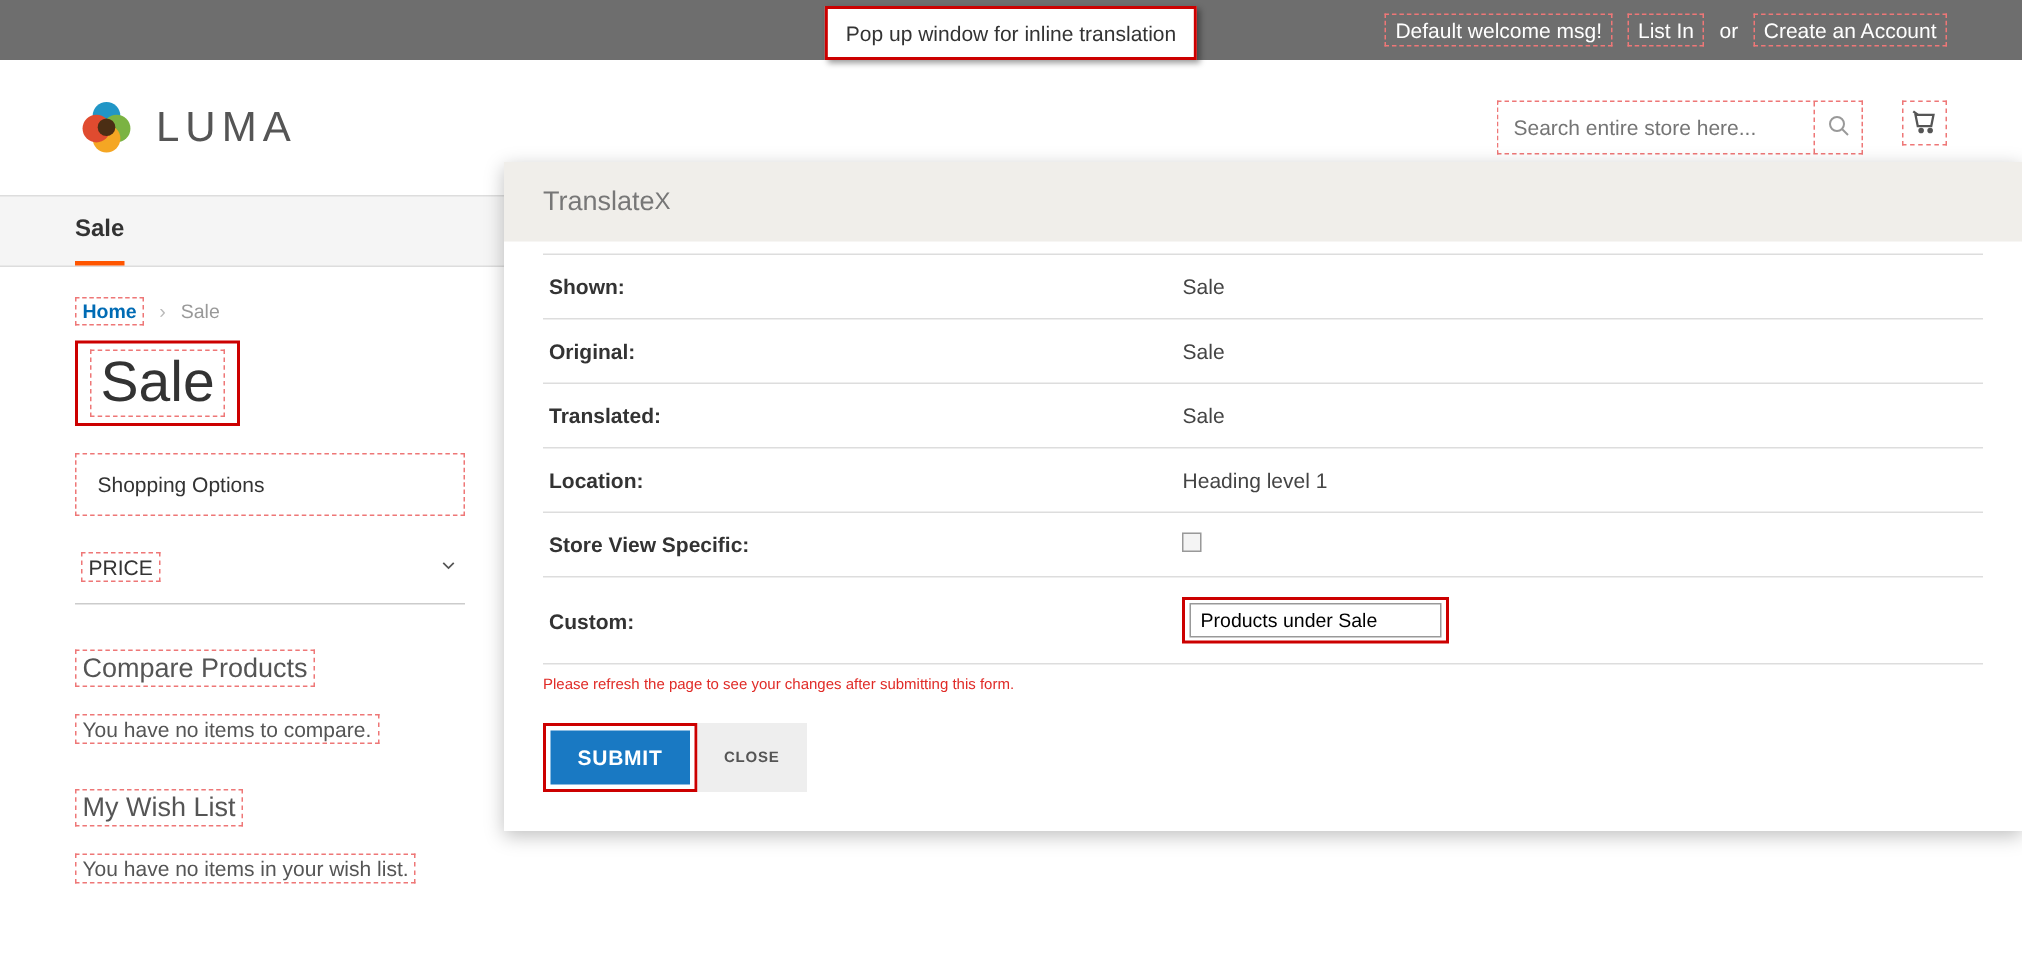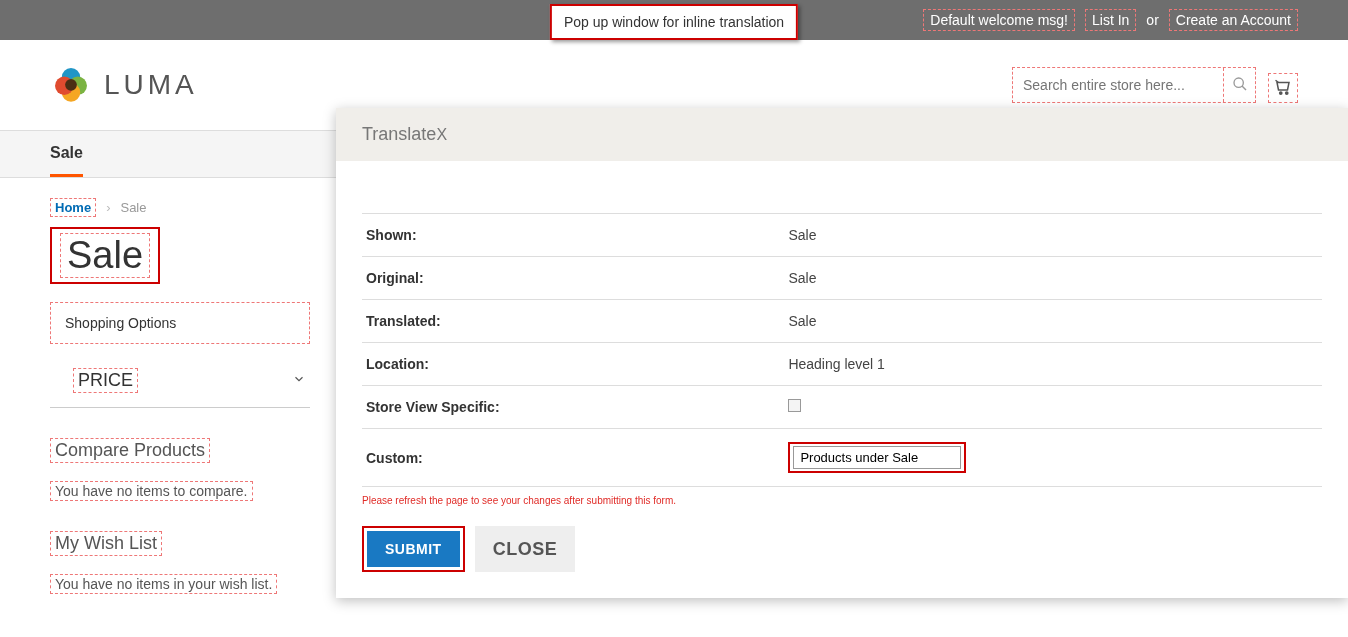"Search entire store here..." .search-cart { align-items: flex-end -> flex-start; gap: 12px -> 26px }
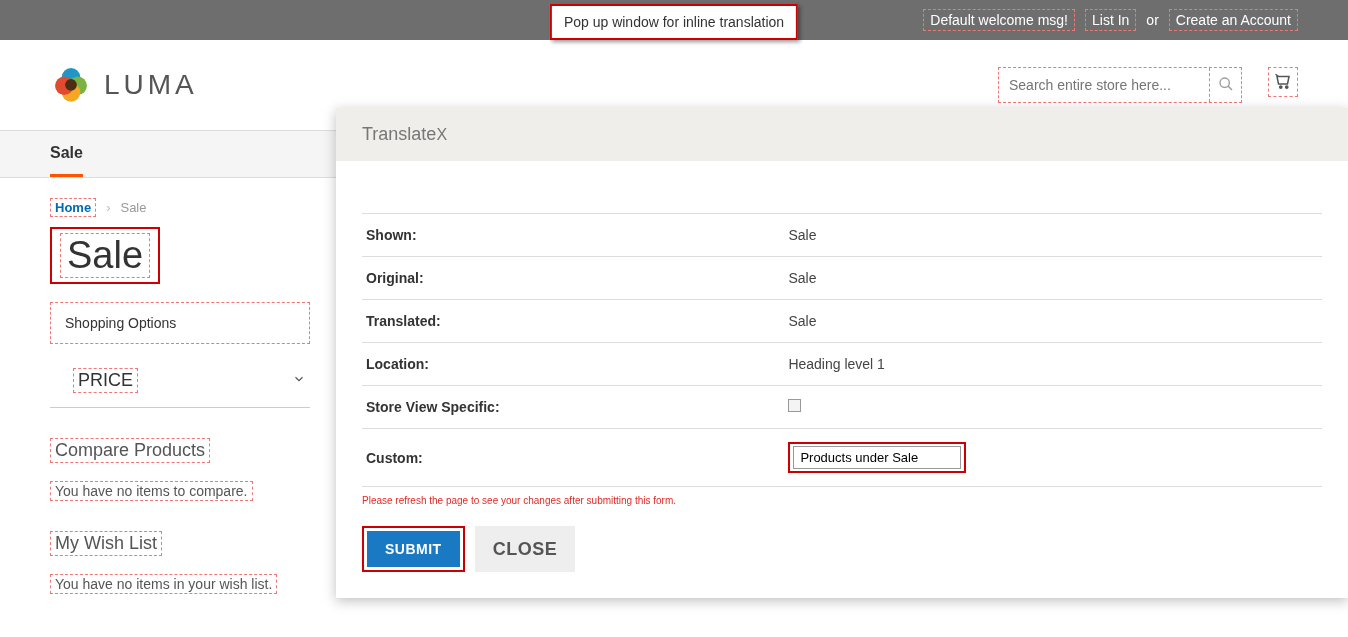"Shown:" .modal-body { margin-top: 44px -> none }
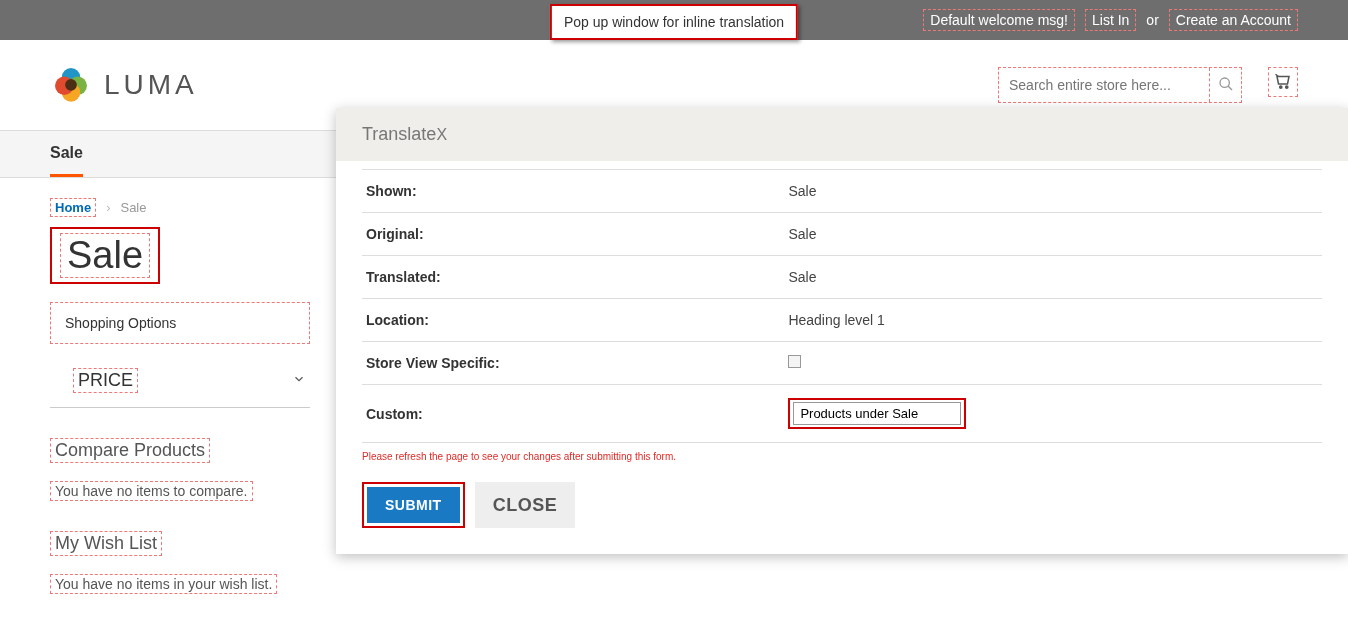"PRICE" .price-row .label { font-size: 18px -> 14px; margin-left: 19px -> none }
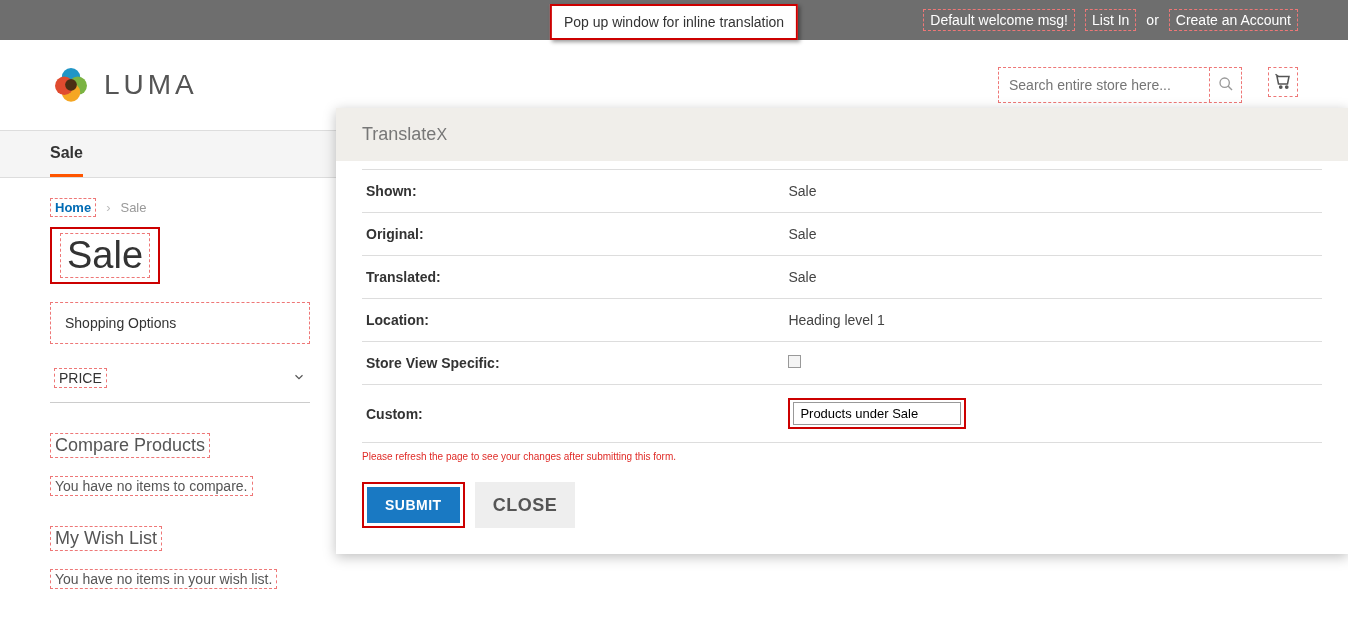"SUBMIT" .modal-footer { gap: 10px -> none }
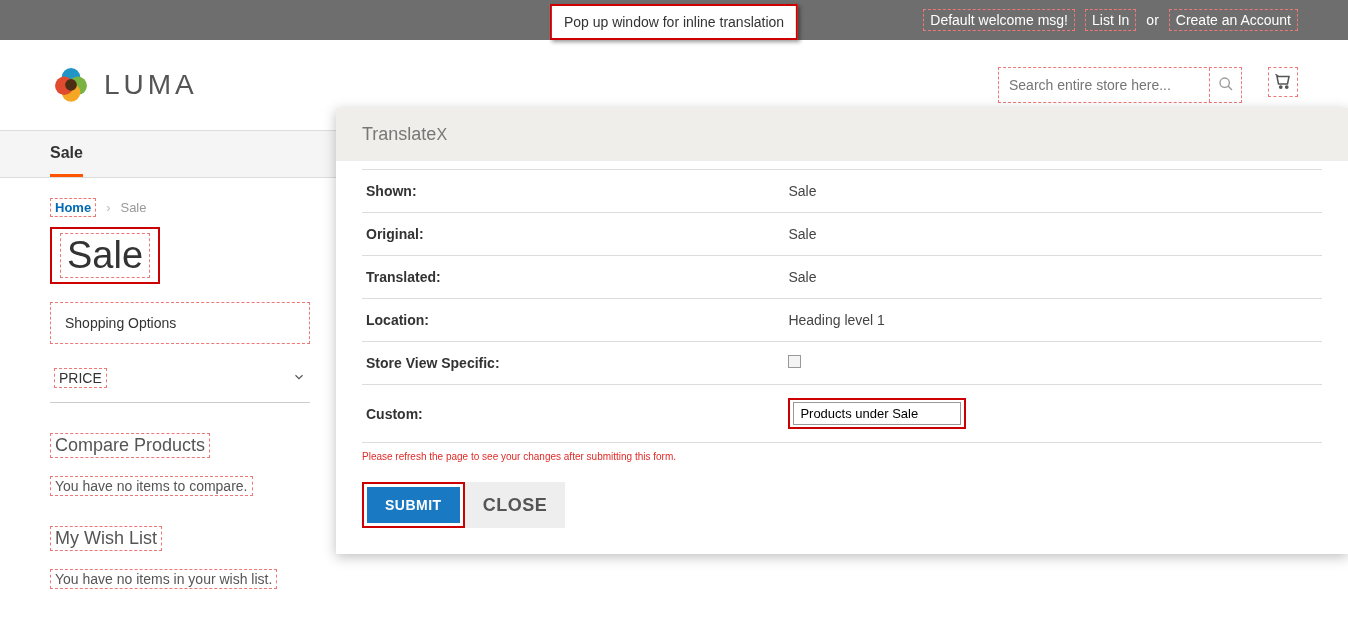"CLOSE" .btn-secondary { font-size: 18px -> 10px }
